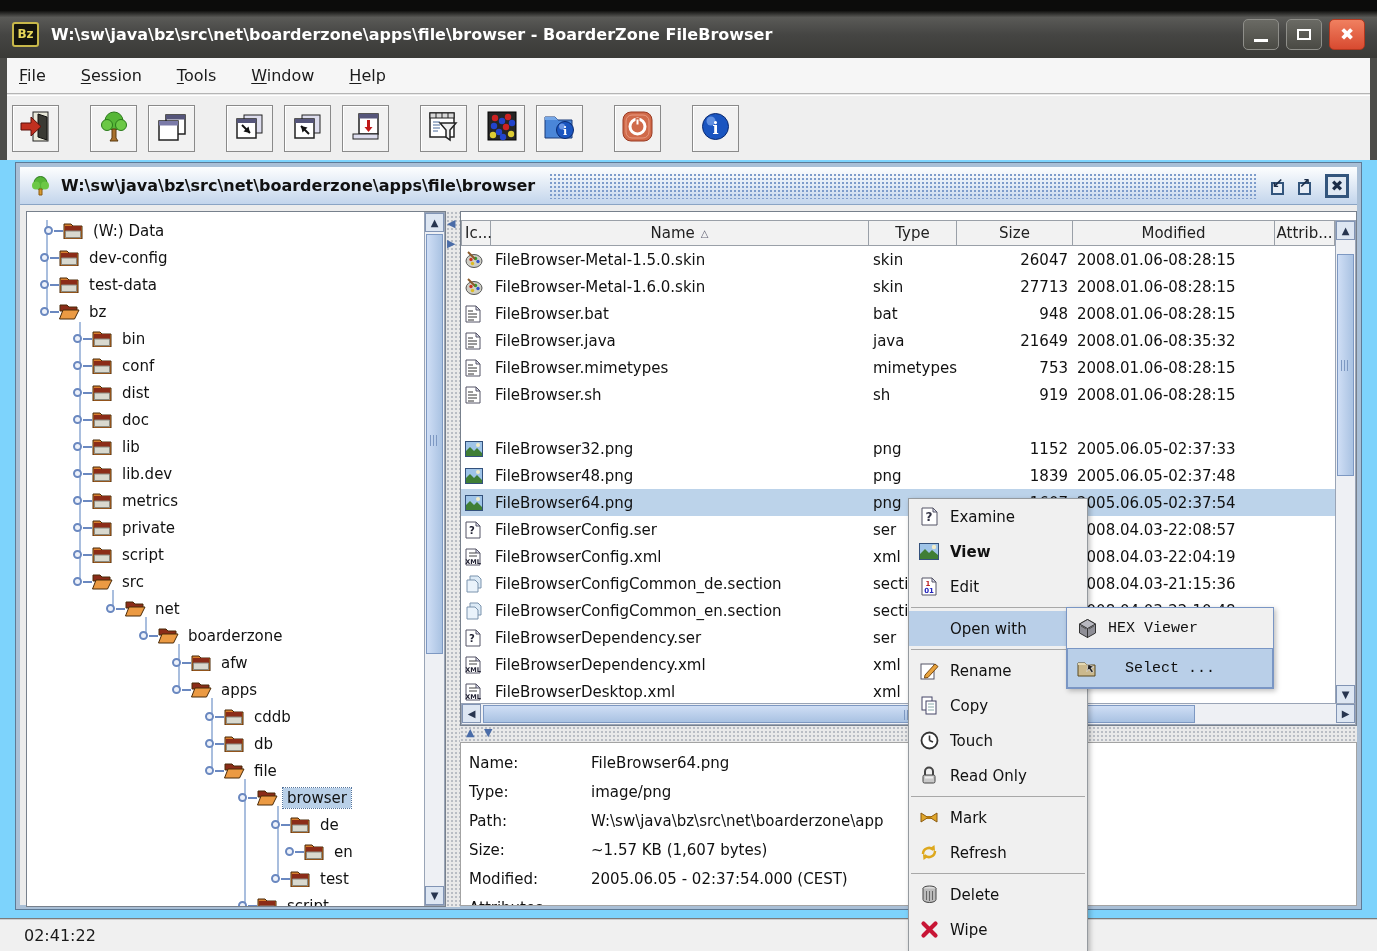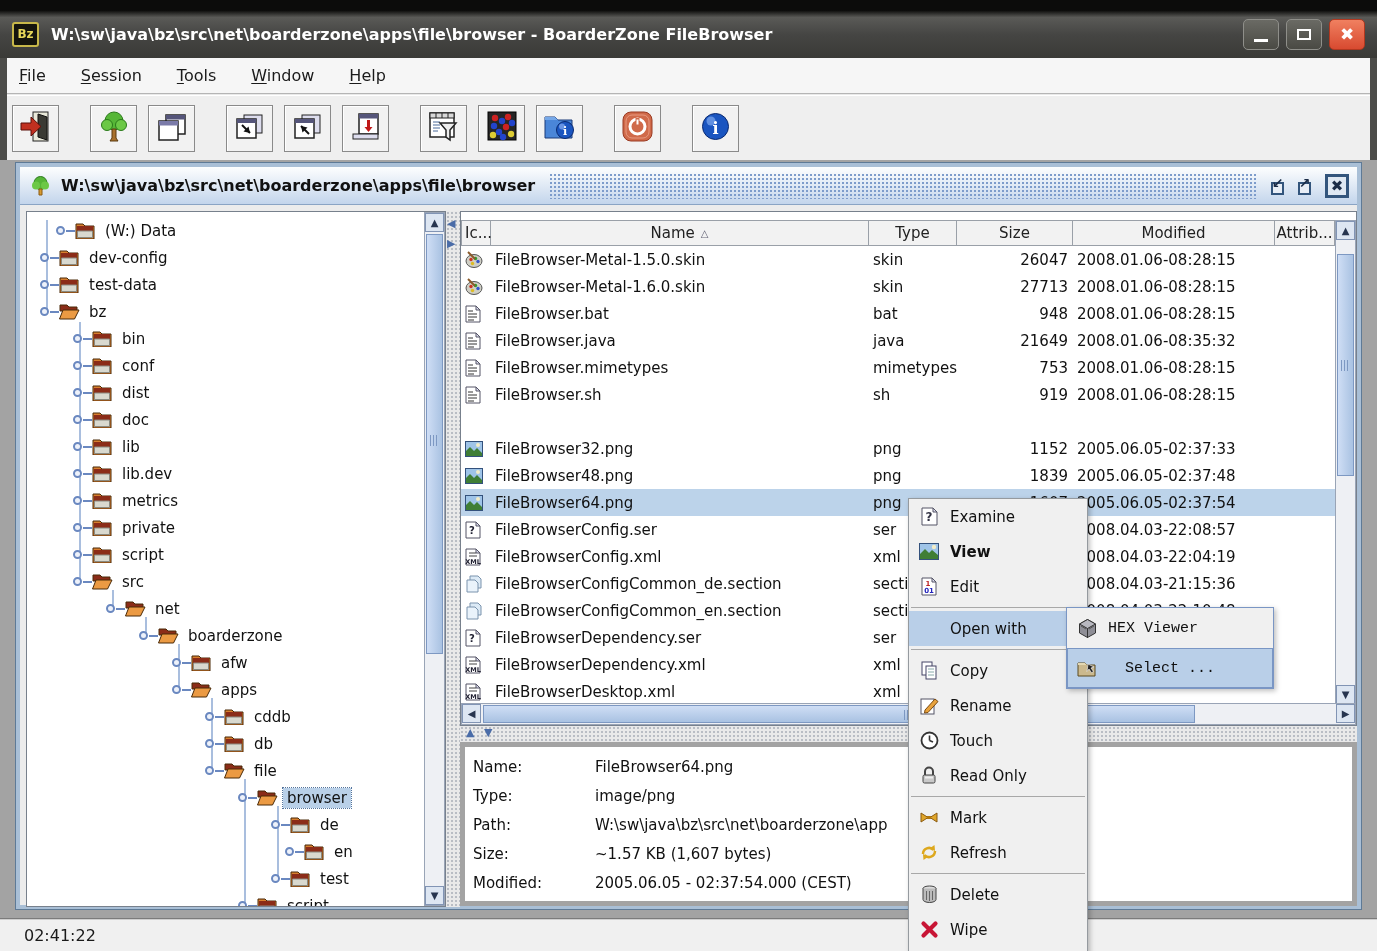"W:\sw\java\bz\src\net\boarderzone\apps\file\browser" .desktop { background: #a3a3a3 -> #7dd3fc }
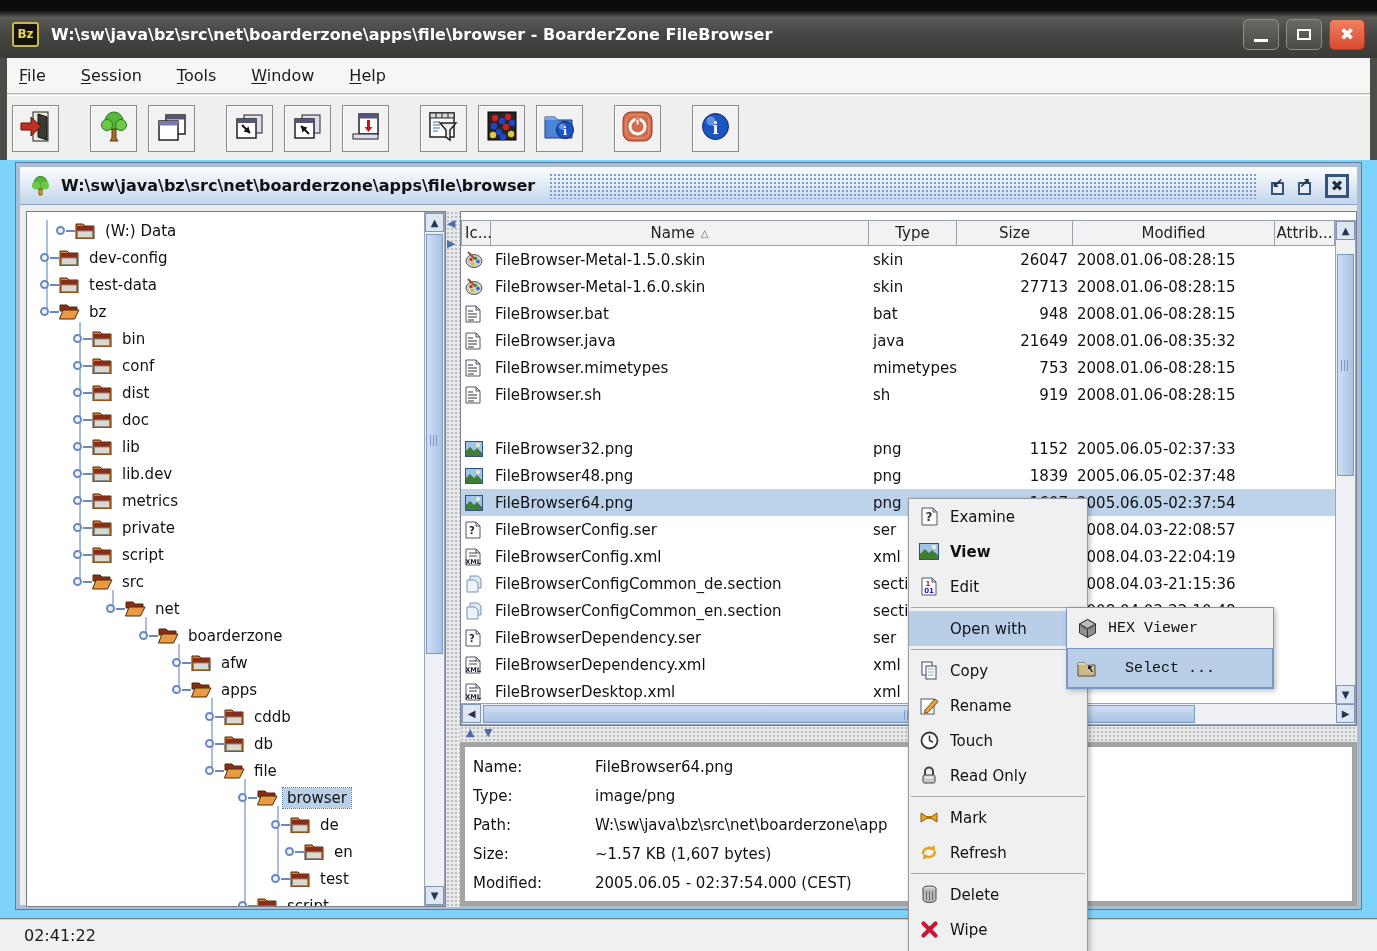"(W:) Data" div.tree-row { left: 24px -> 12px }
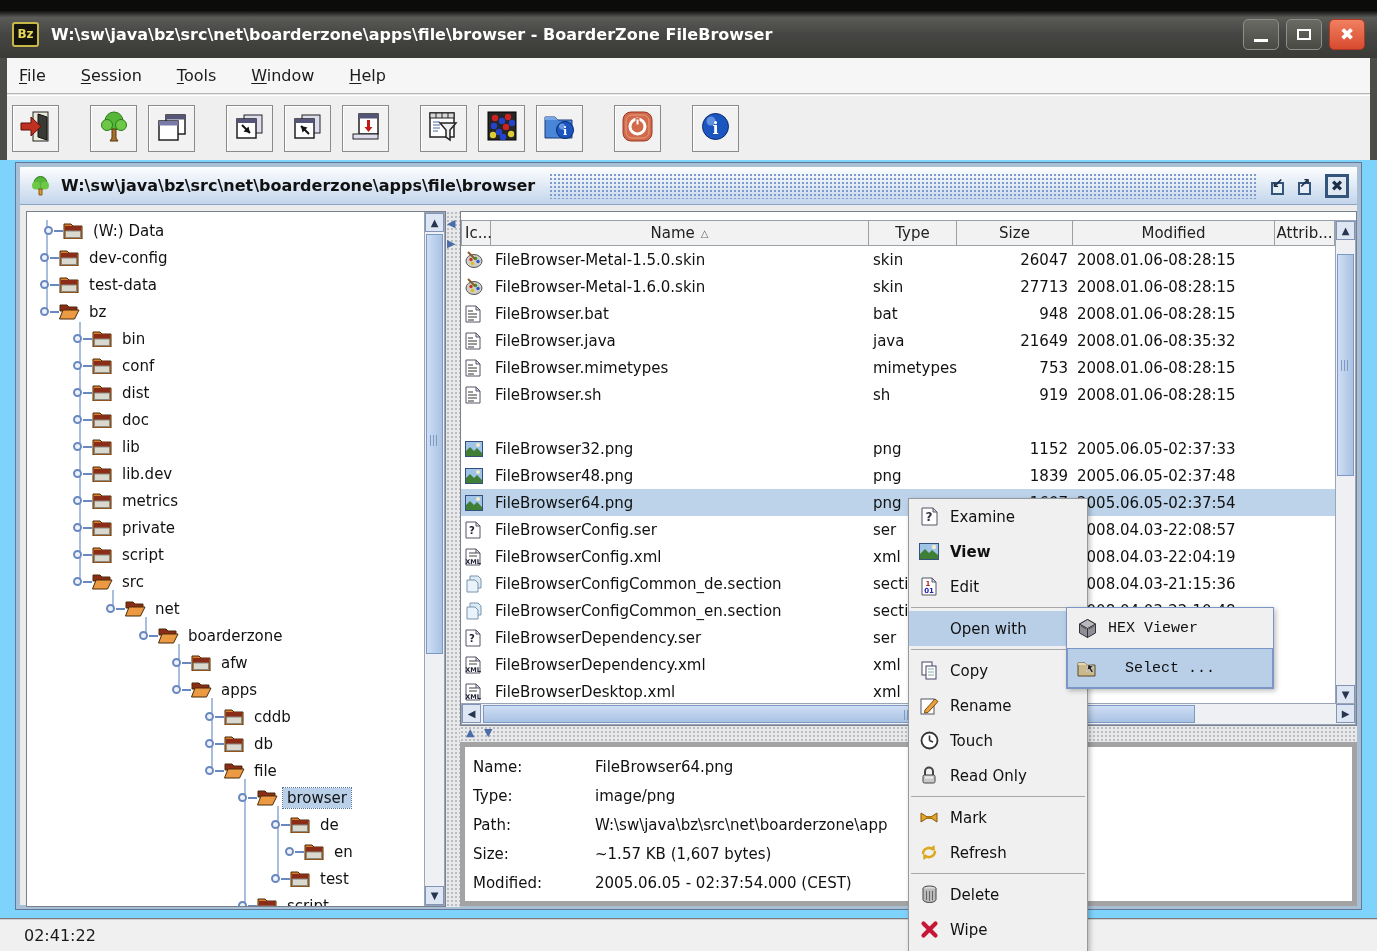"Copy" div.pm-item { order: before "Rename" -> after "Rename" }
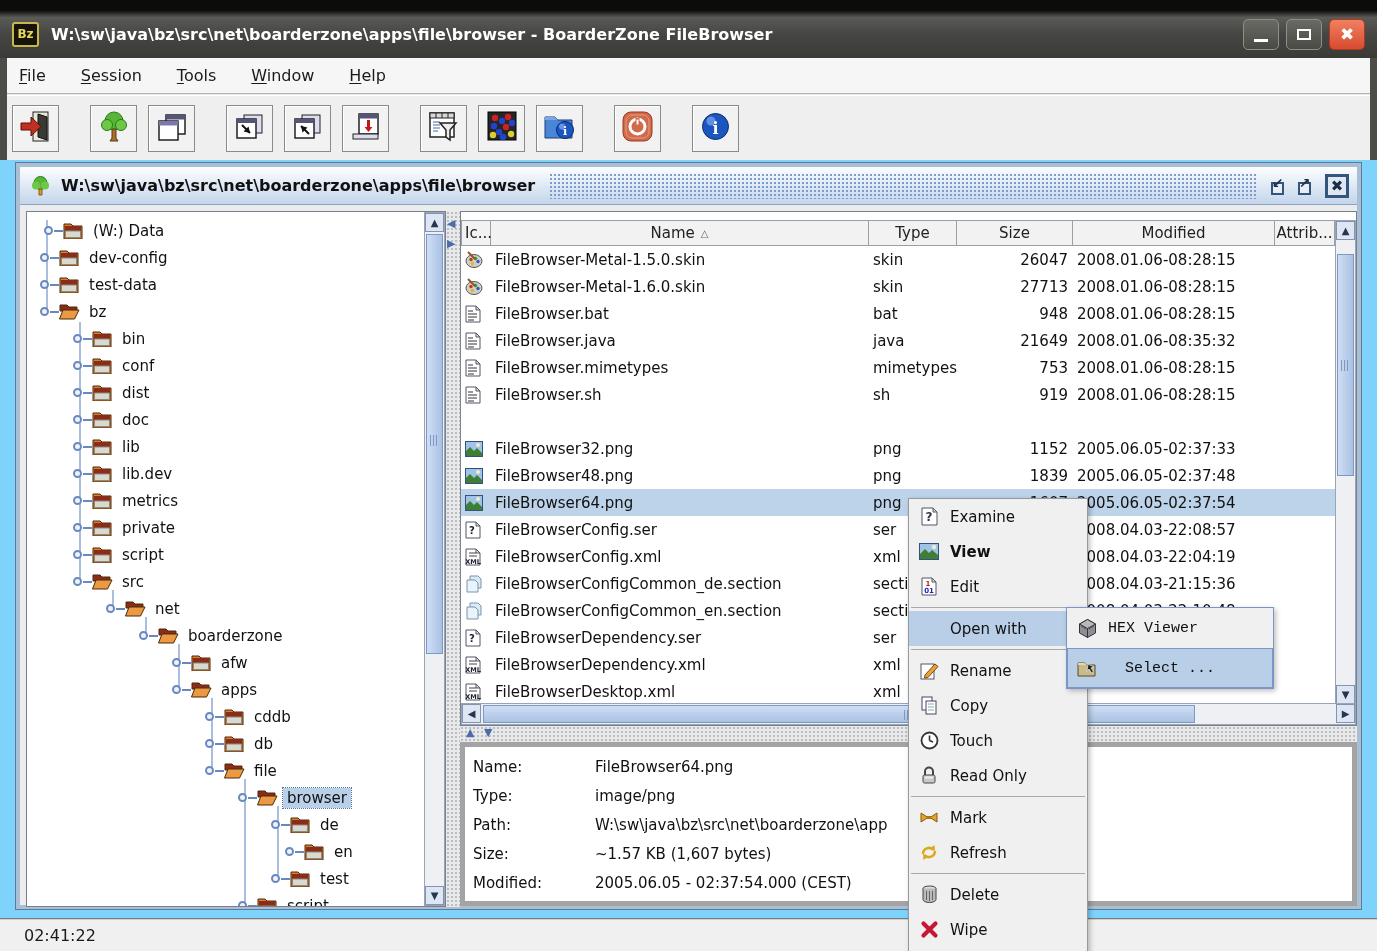"Name:" .info-panel { border: 5px solid #a3a3a3 -> 1px solid #a3a3a3 }
